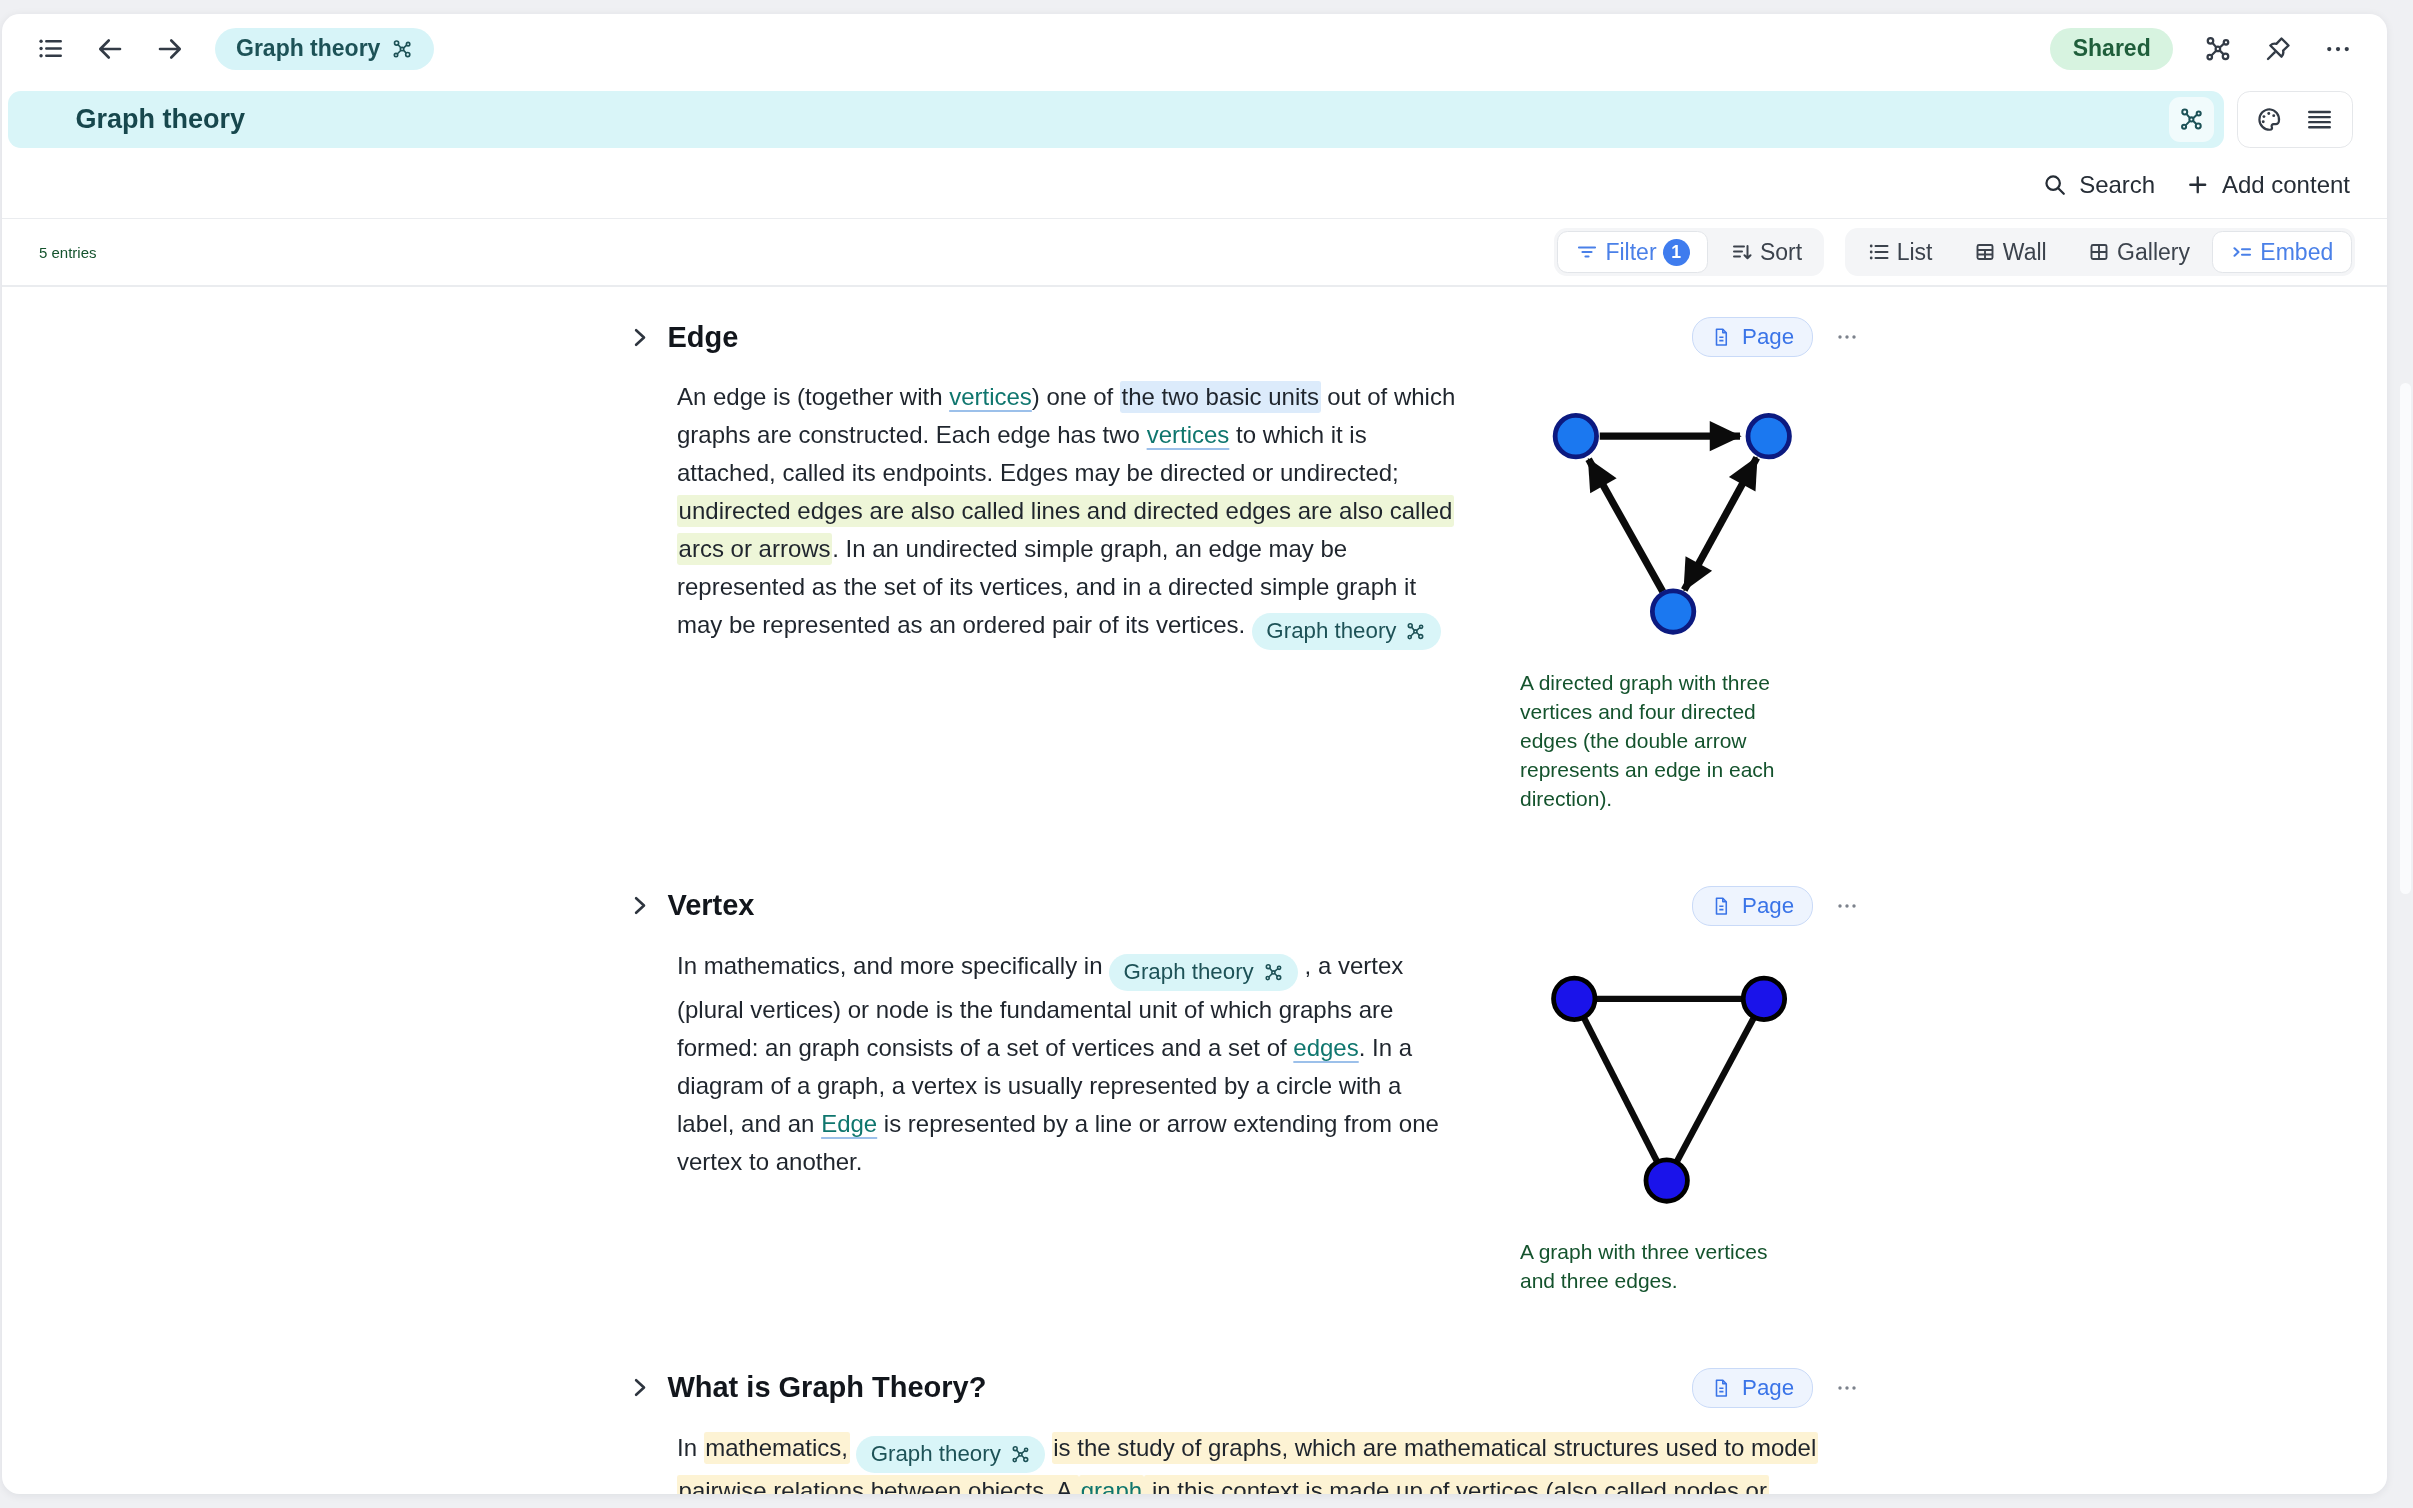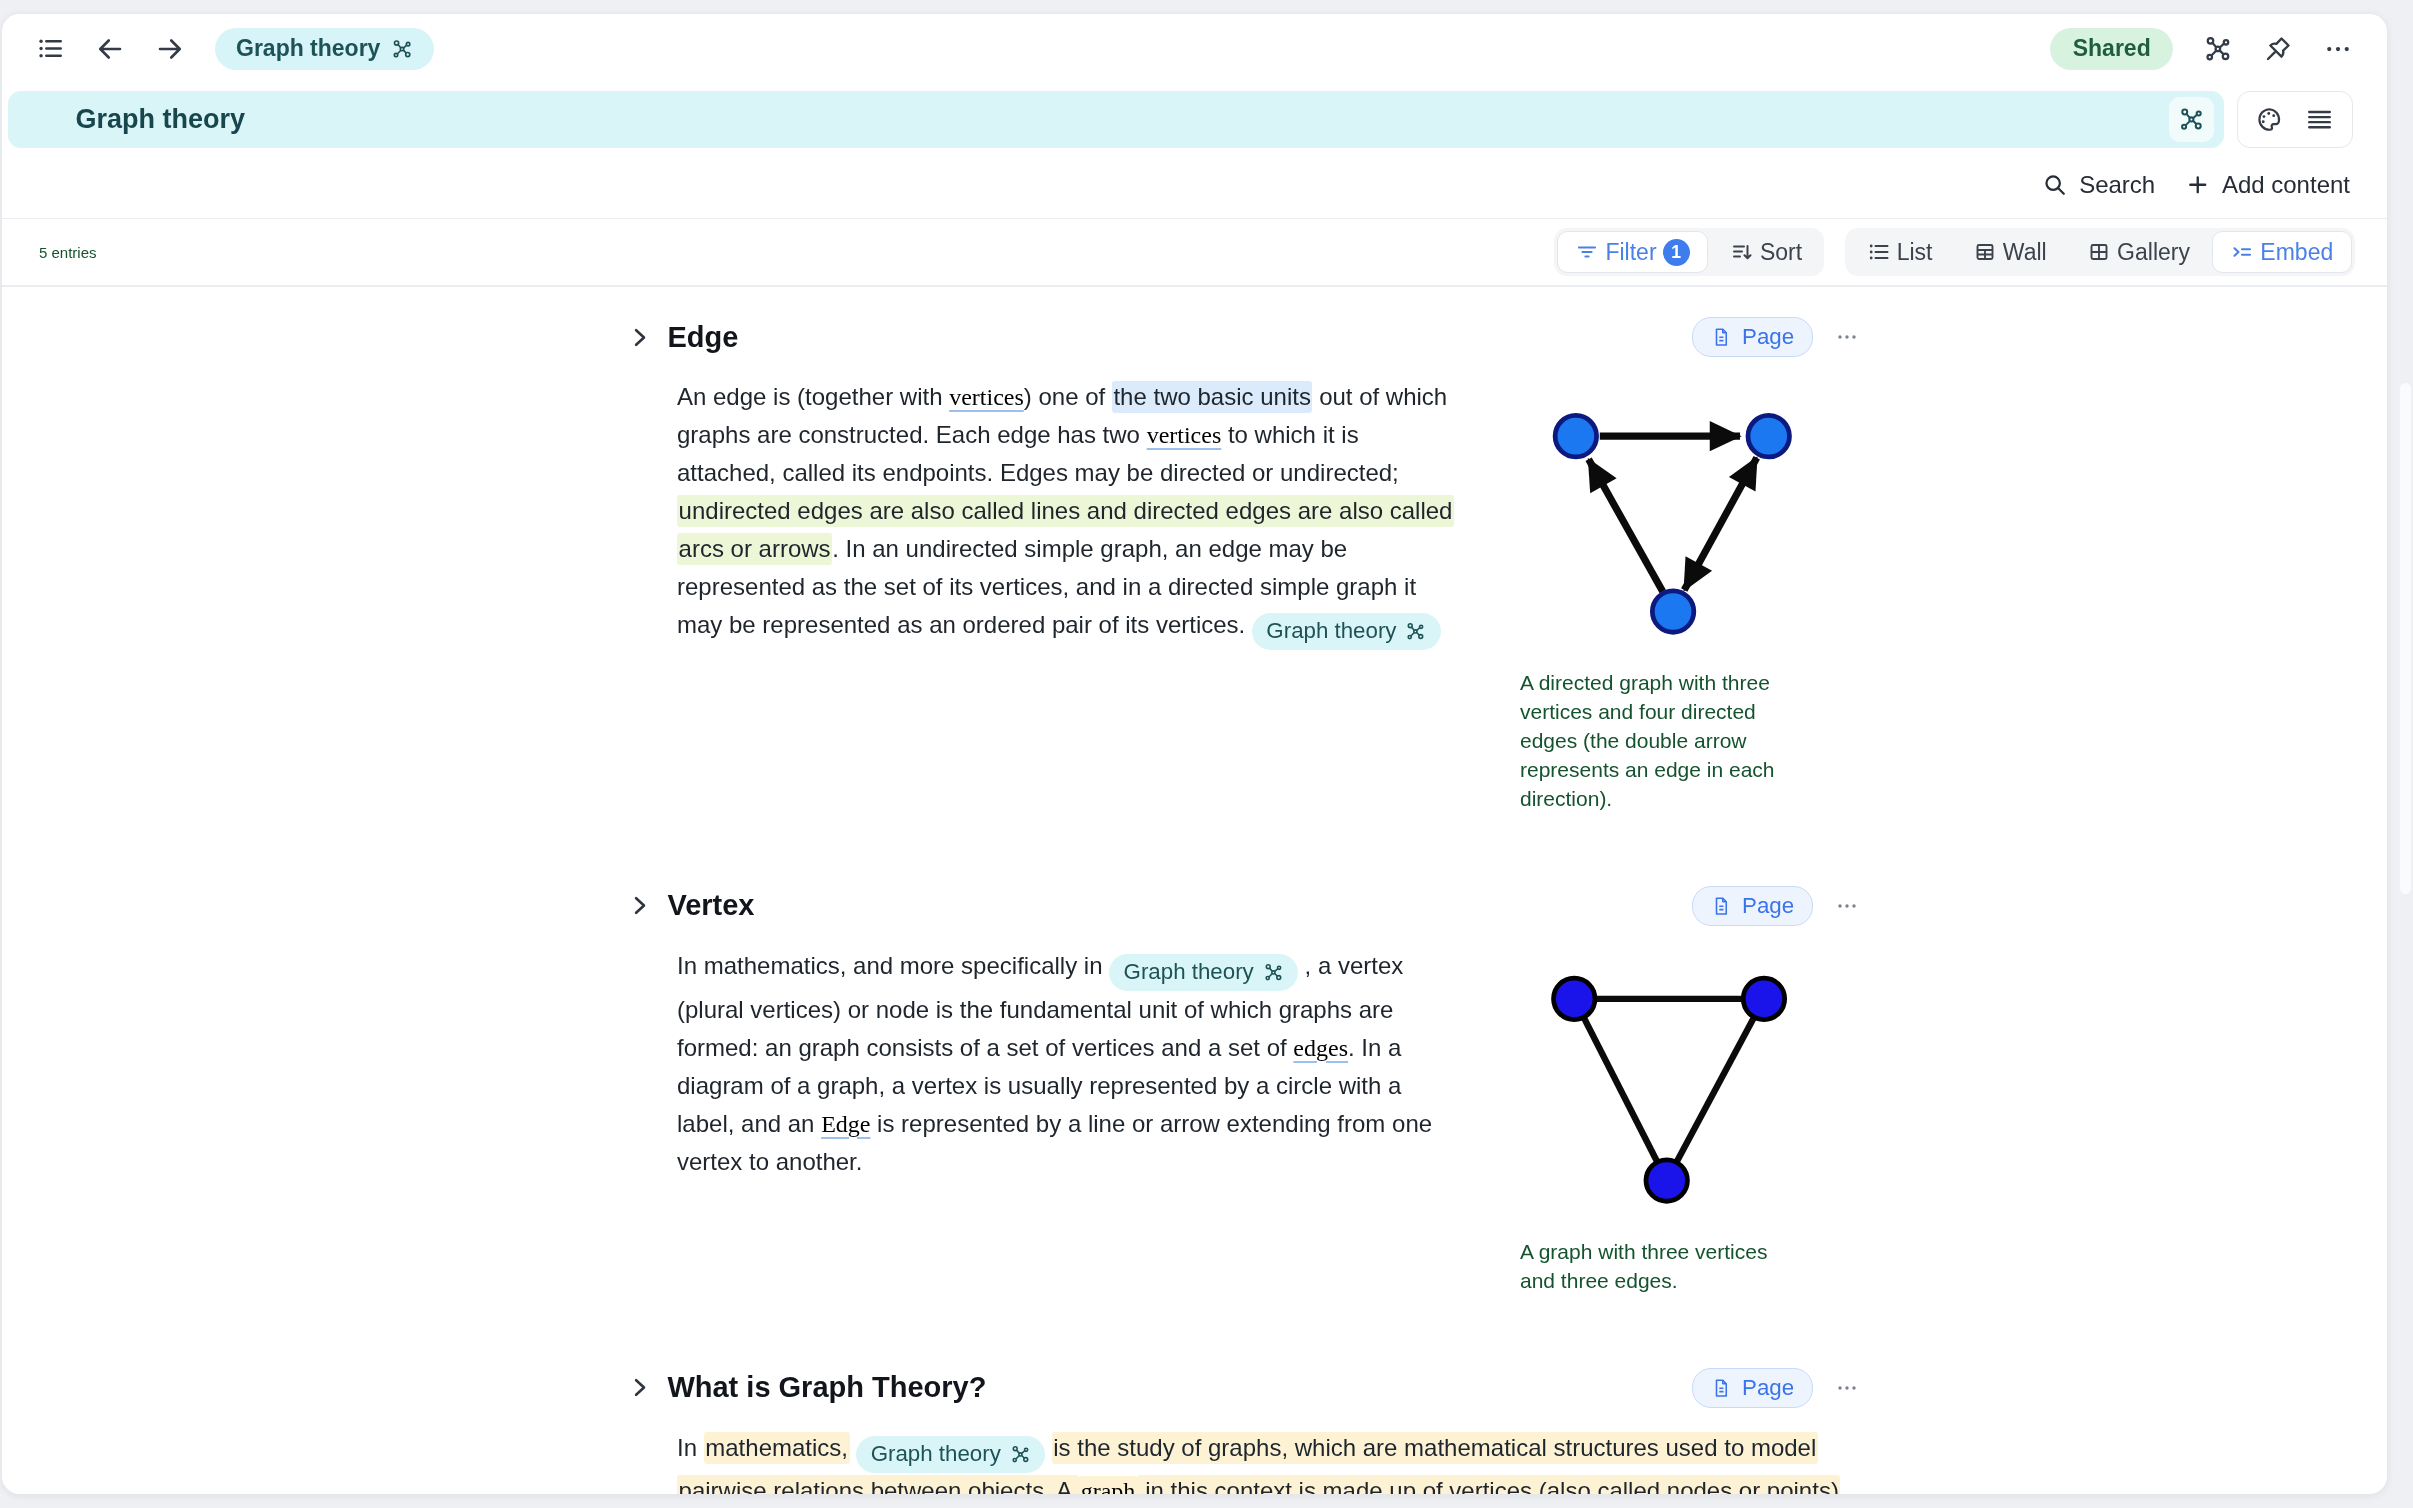"vertices" .inline-link { color: #000000 -> #0f766e; font-family: Liberation Serif, serif -> none }
